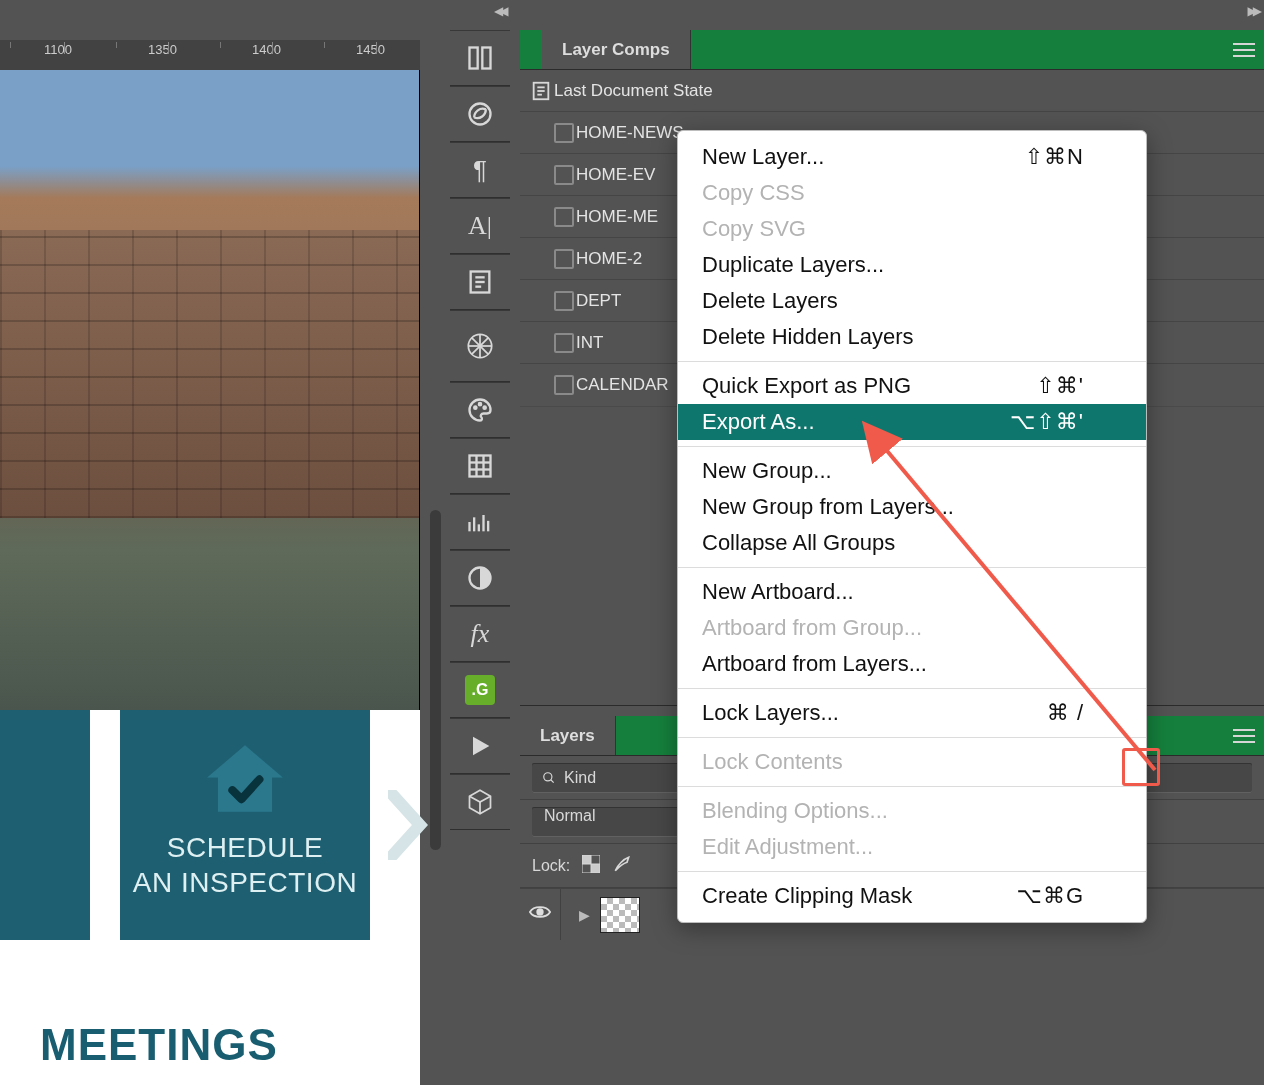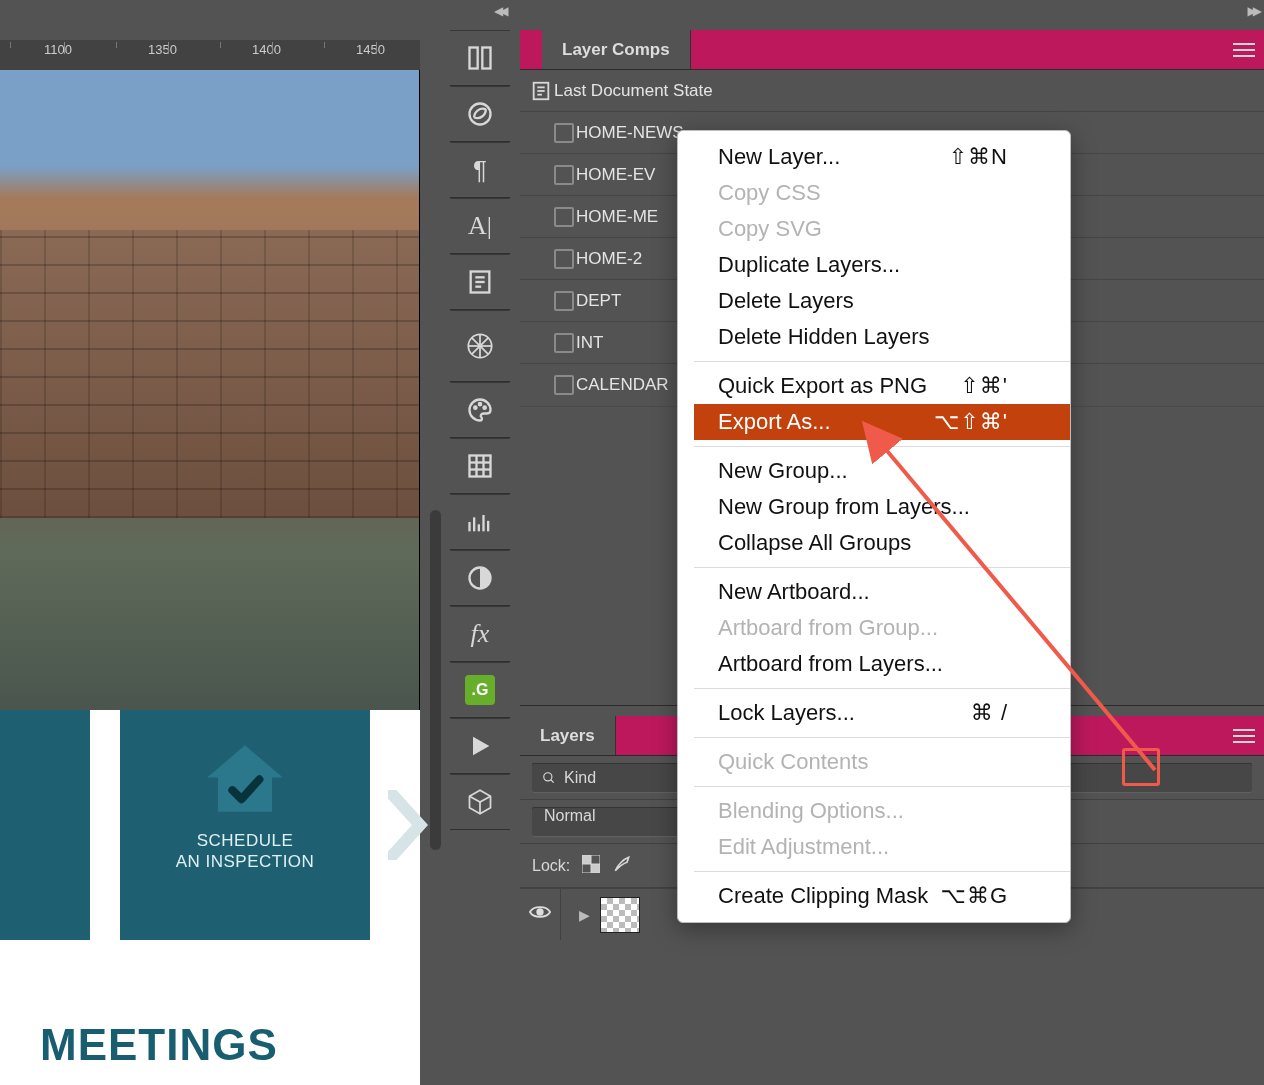"Layer Comps" .panehead { background: #be185d -> #15803d }
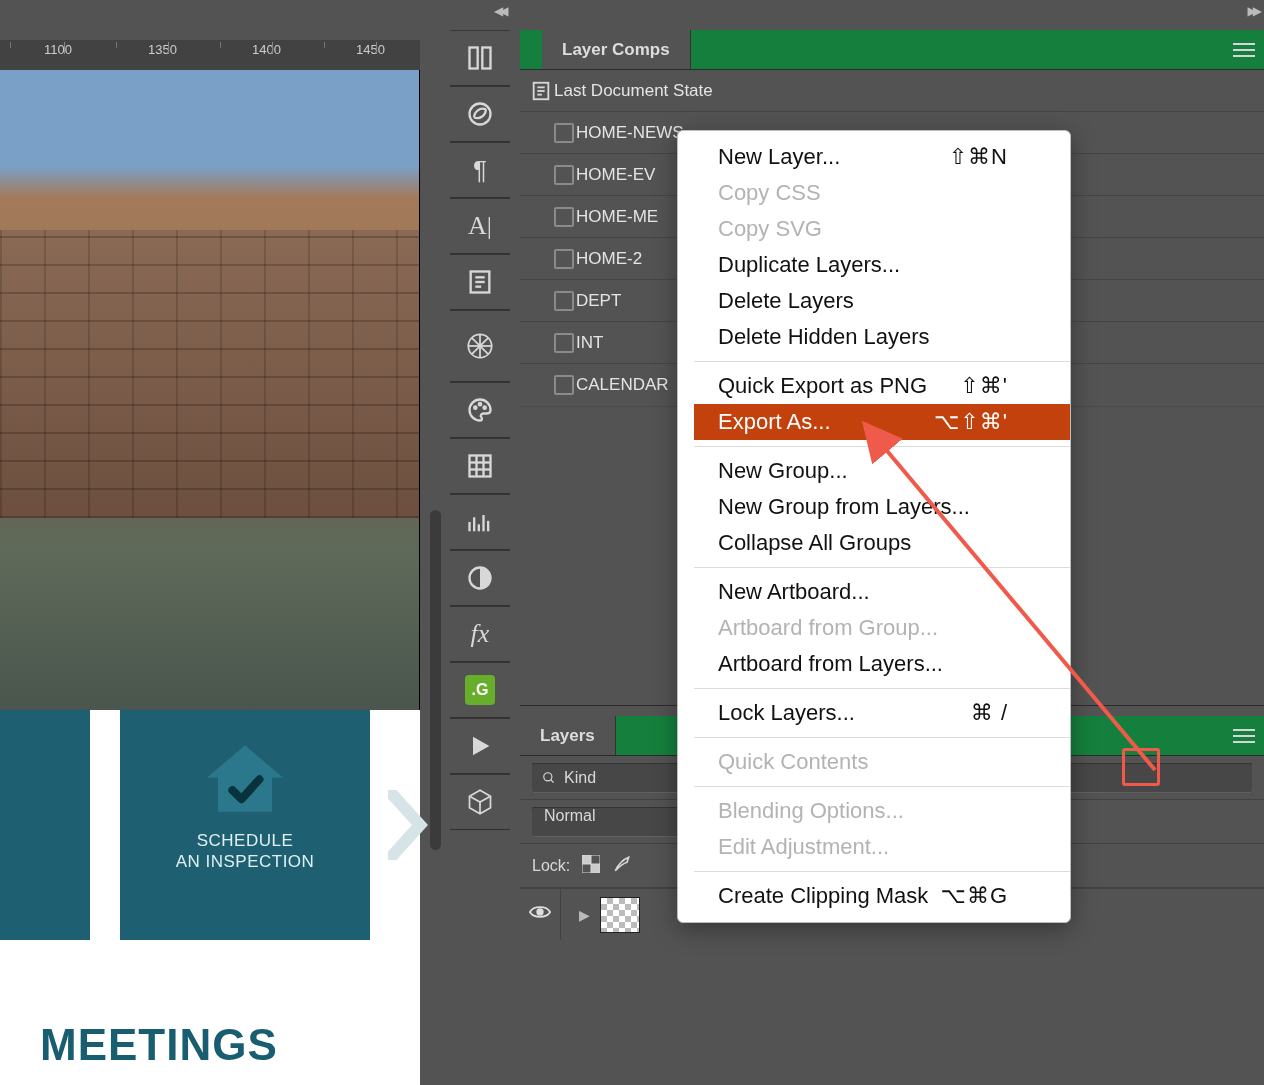"New Layer..." .ctxmenu { padding-left: 16px -> none; width: 394px -> 470px }
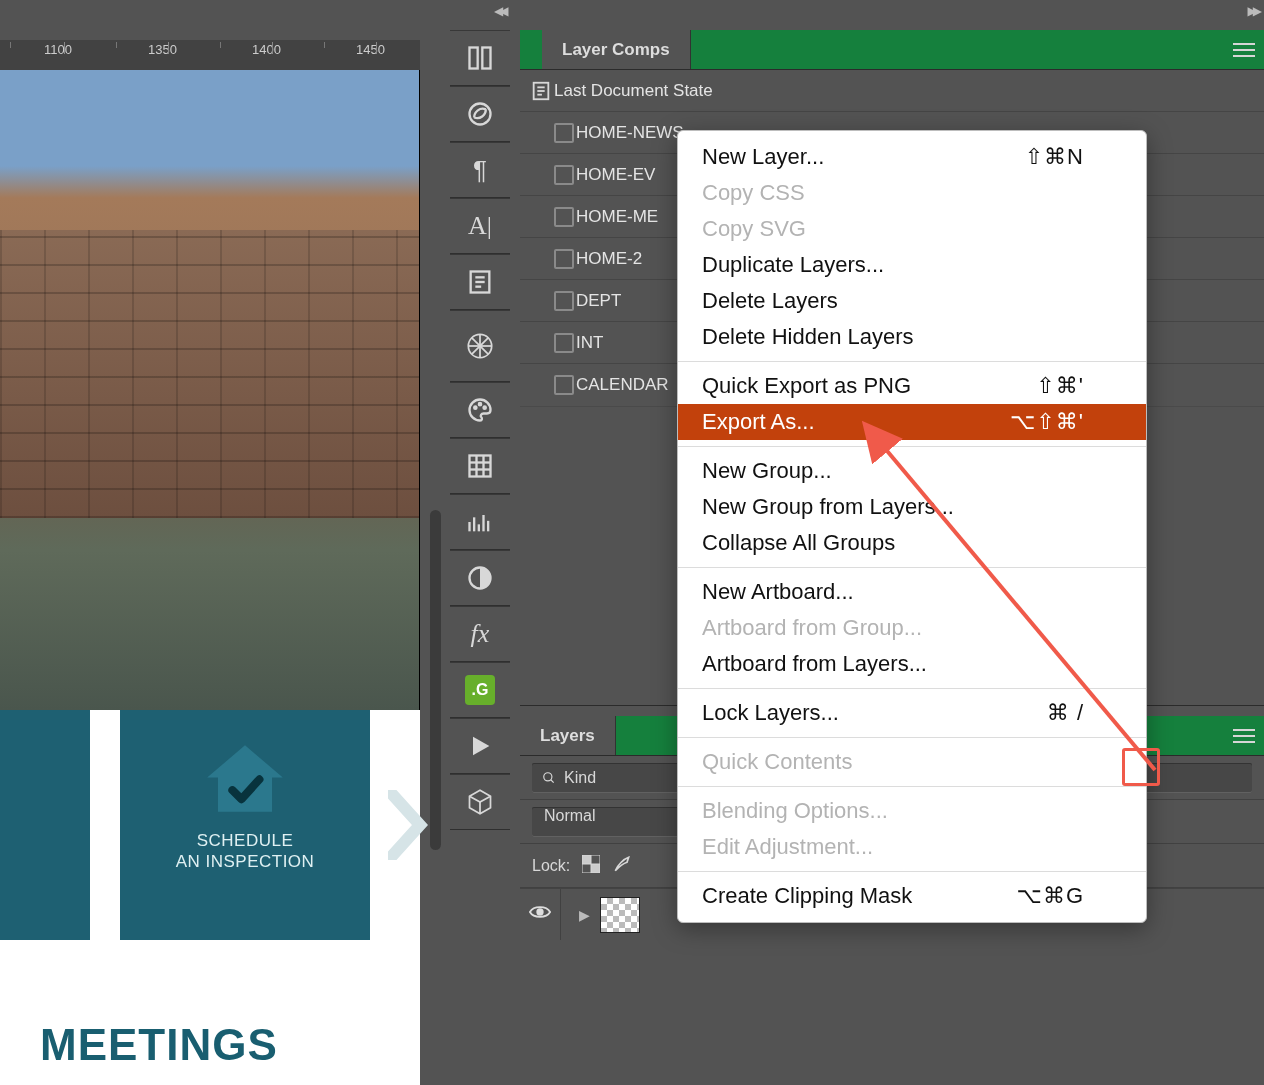"Export As..." .ctxmenu .mi.sel { background: #c2410c -> #0f766e }
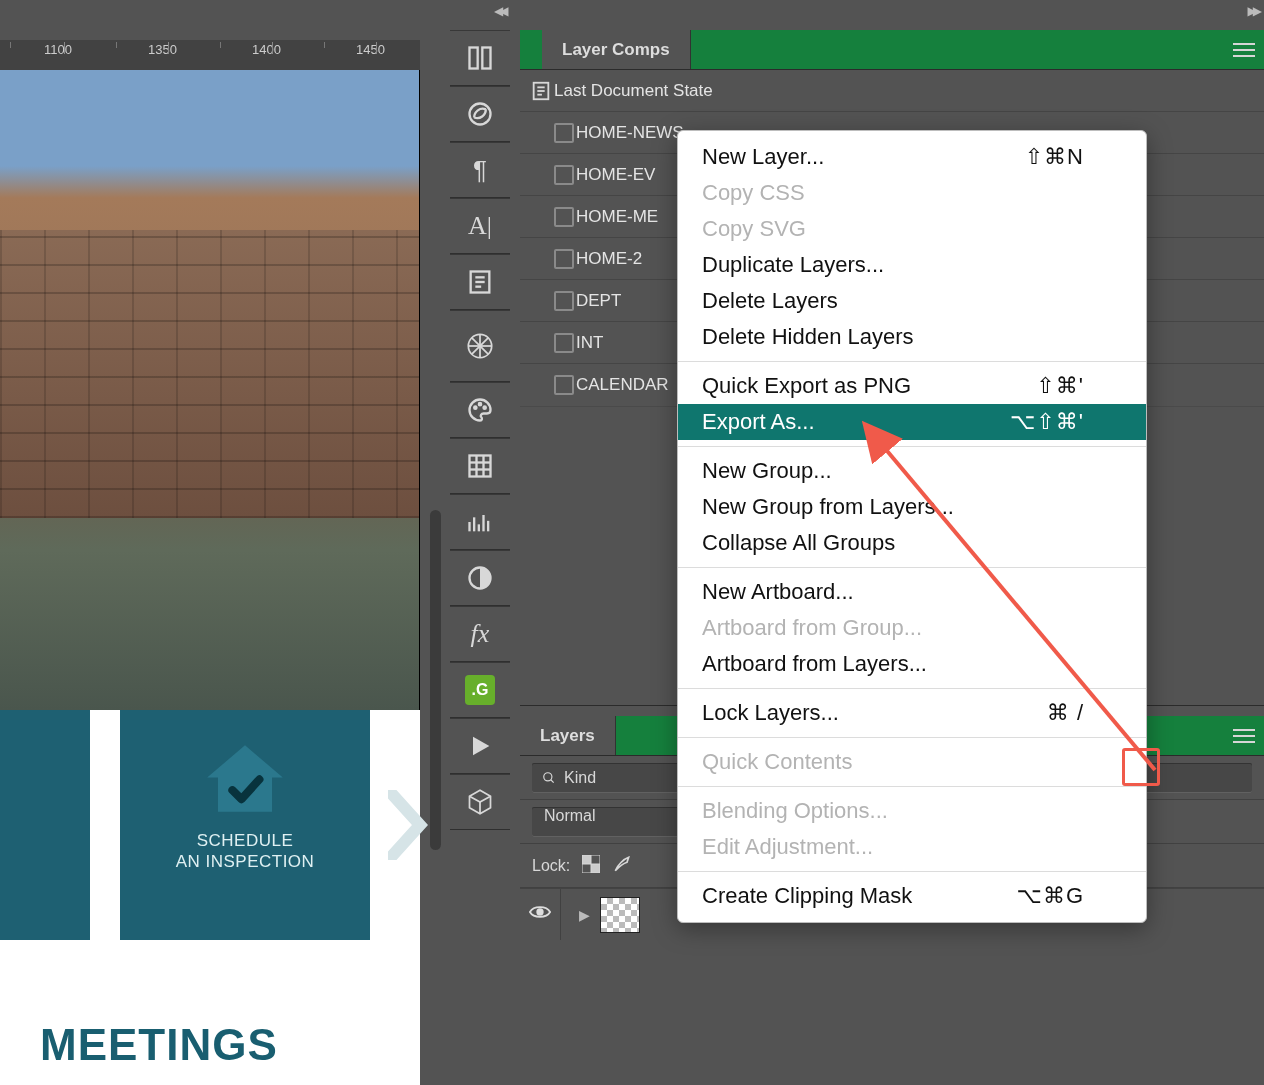"Quick Contents" span { text: Quick -> Lock }
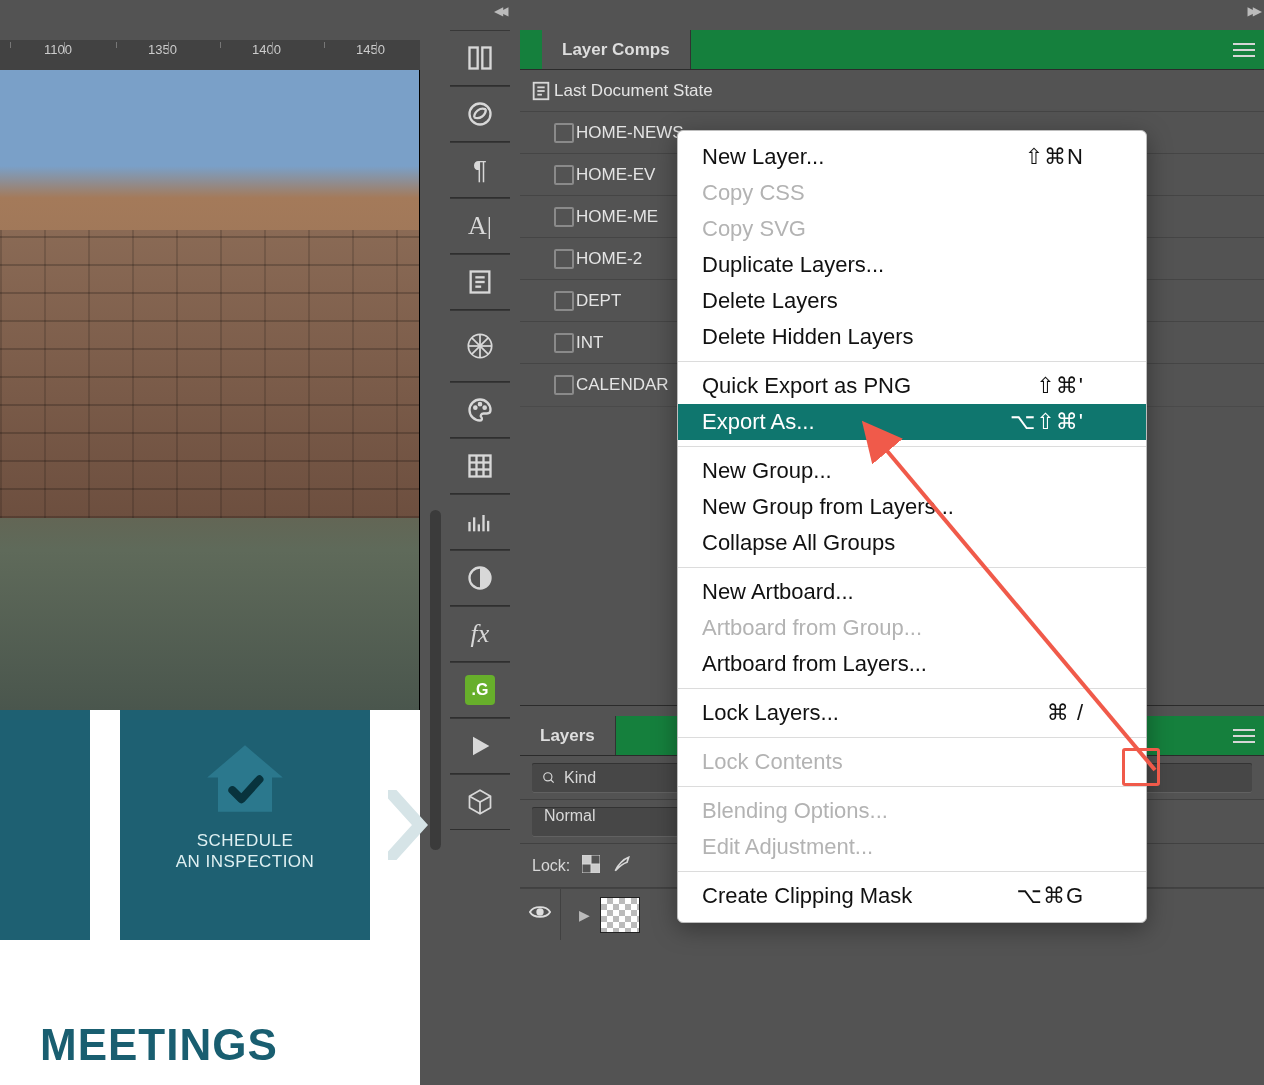"SCHEDULE" .bigtile .lbl { font-size: 17px -> 28px }
